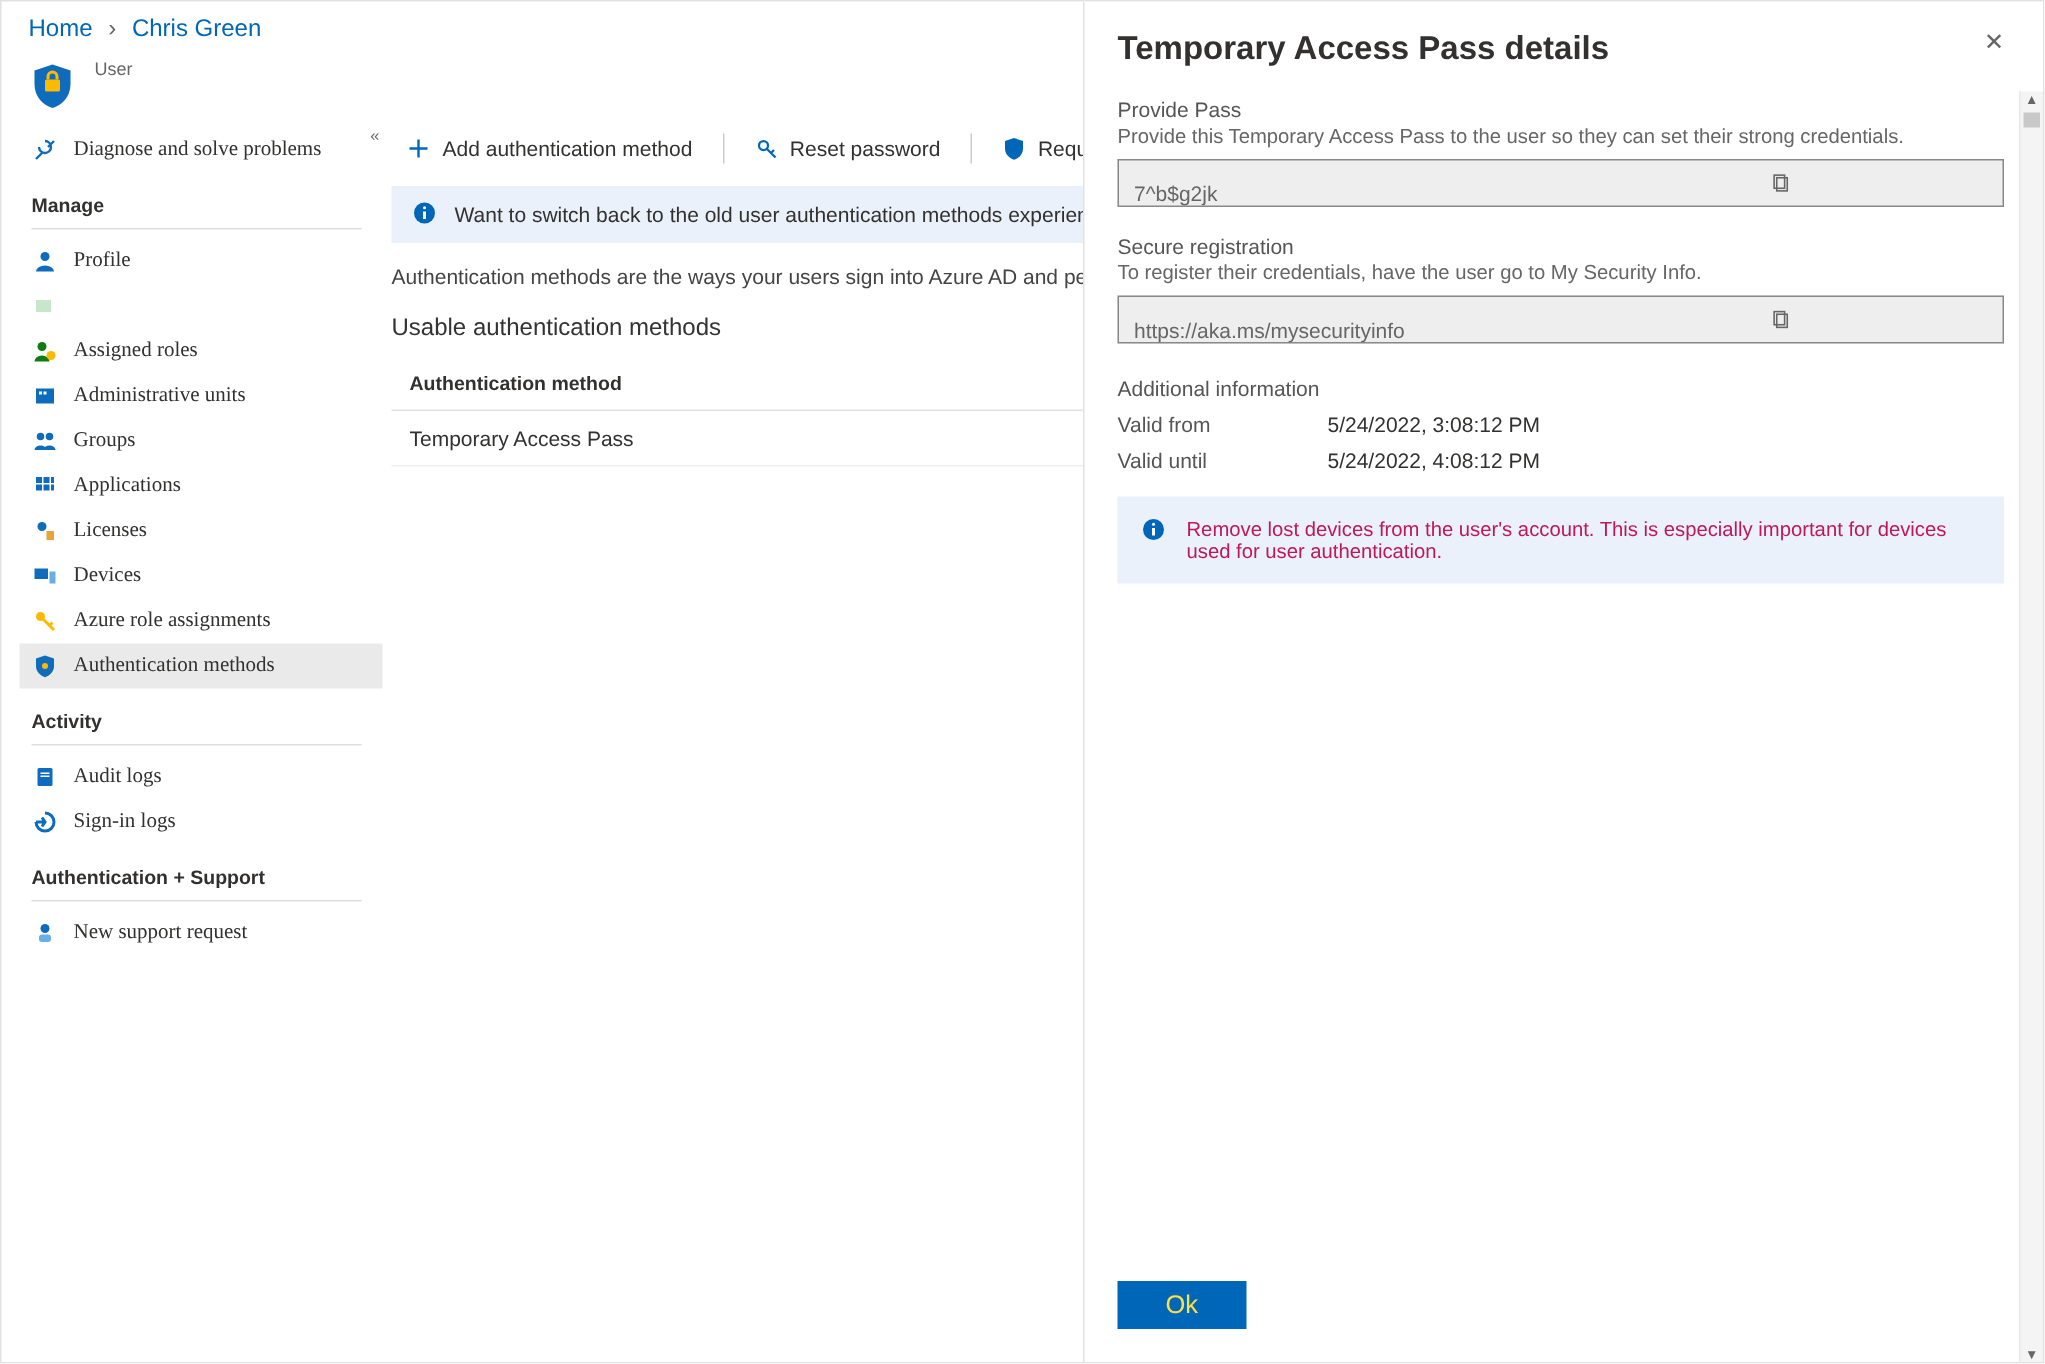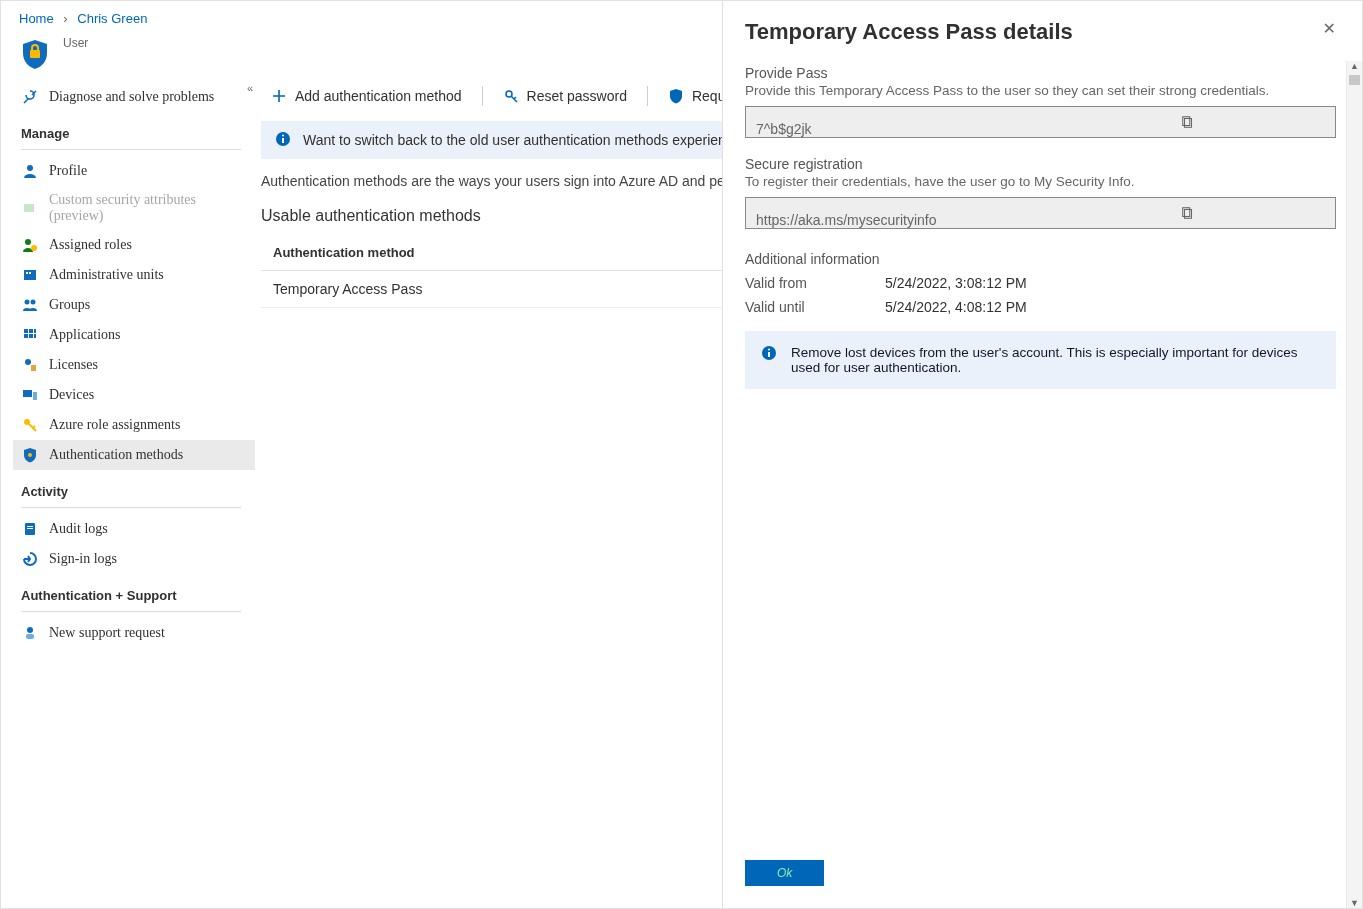"Home › Chris Green" .breadcrumb { font-size: 13px -> 16px }
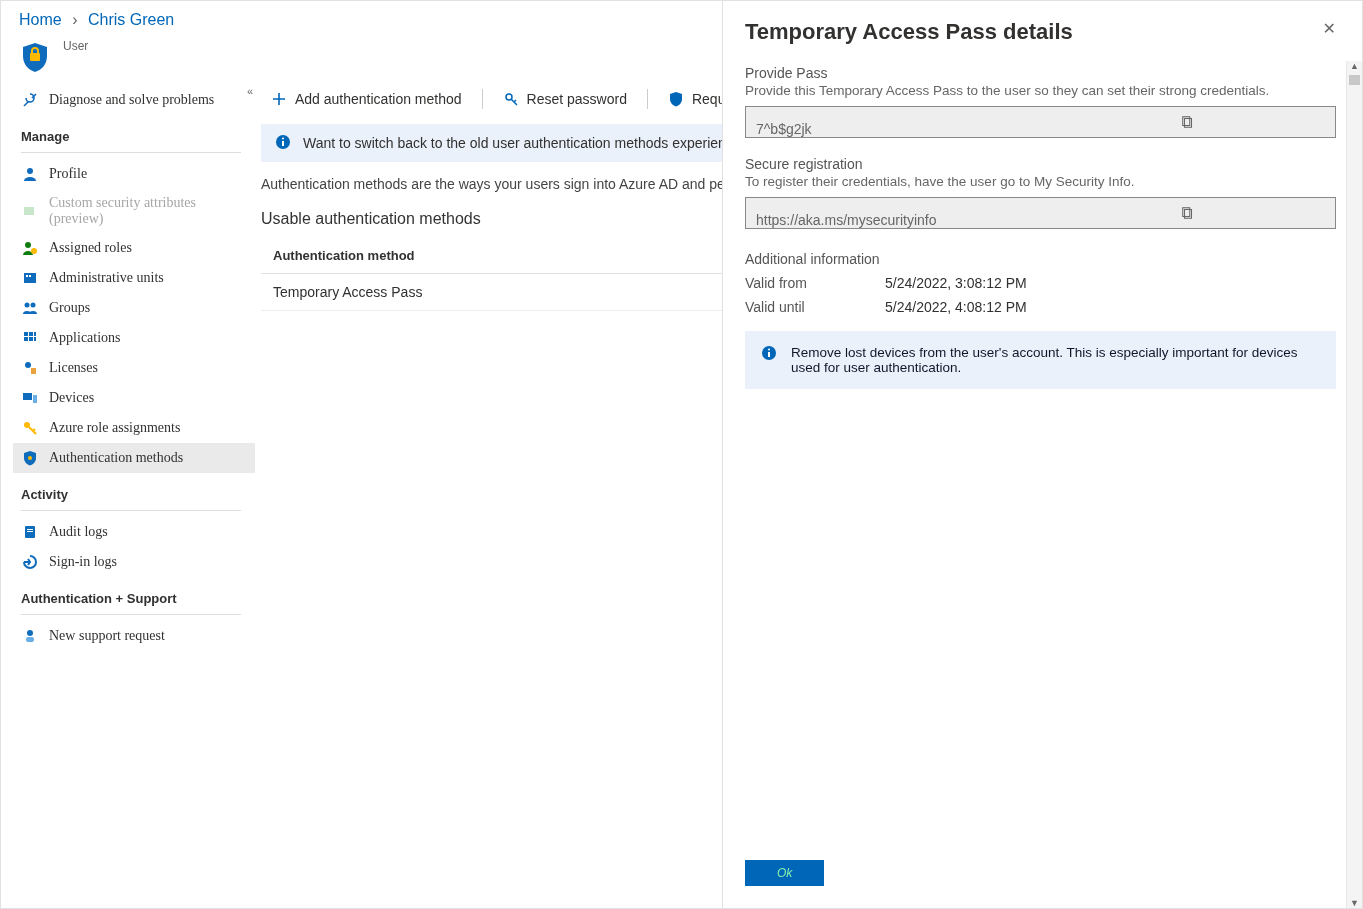"Custom security attributes (preview)" span { html: <span>Custom security attributes (preview)</span> -> none }
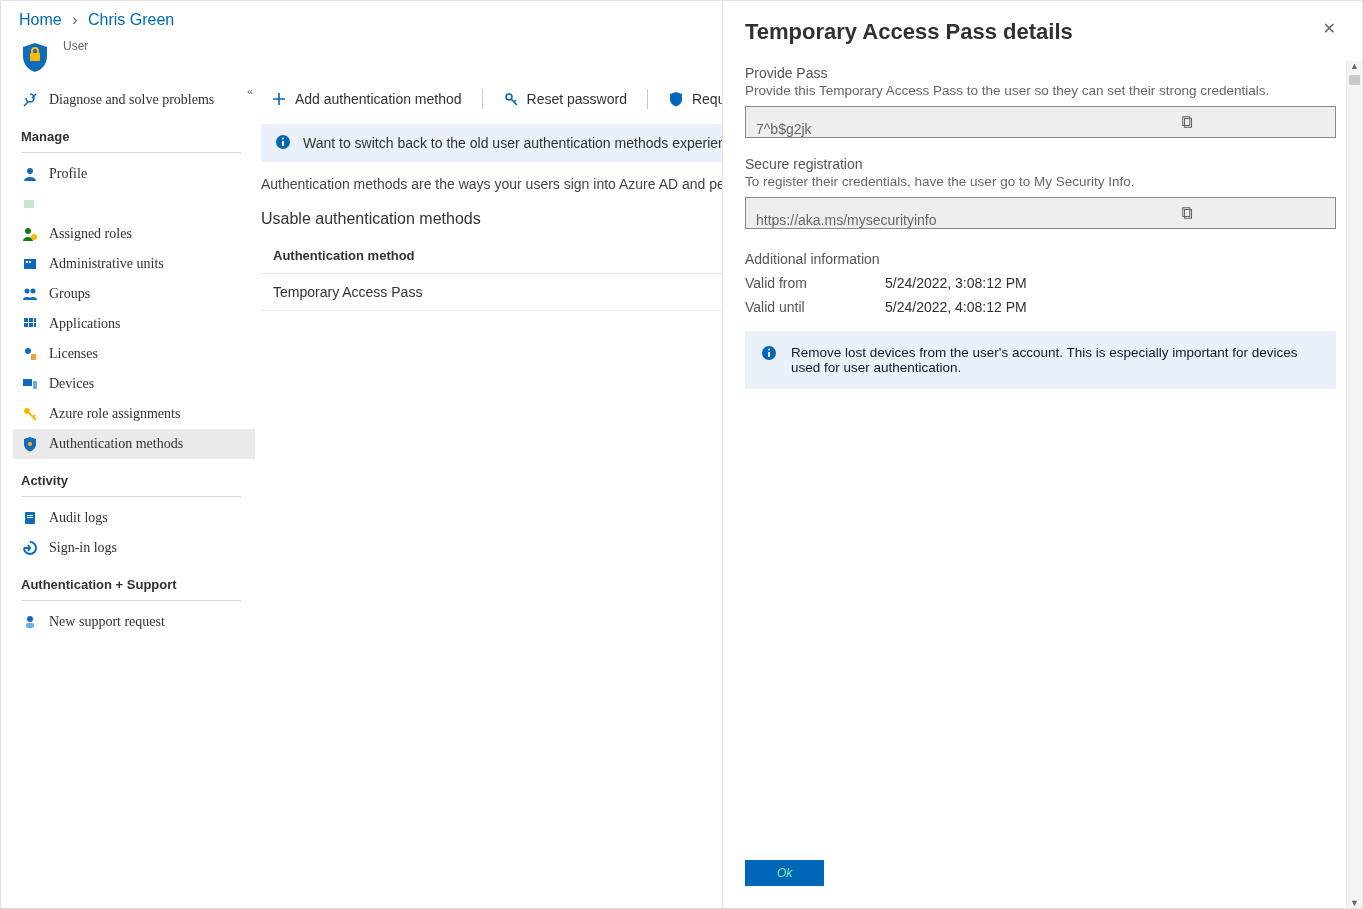"Remove lost devices from the" .panel-info { color: #0f172a -> #be185d }
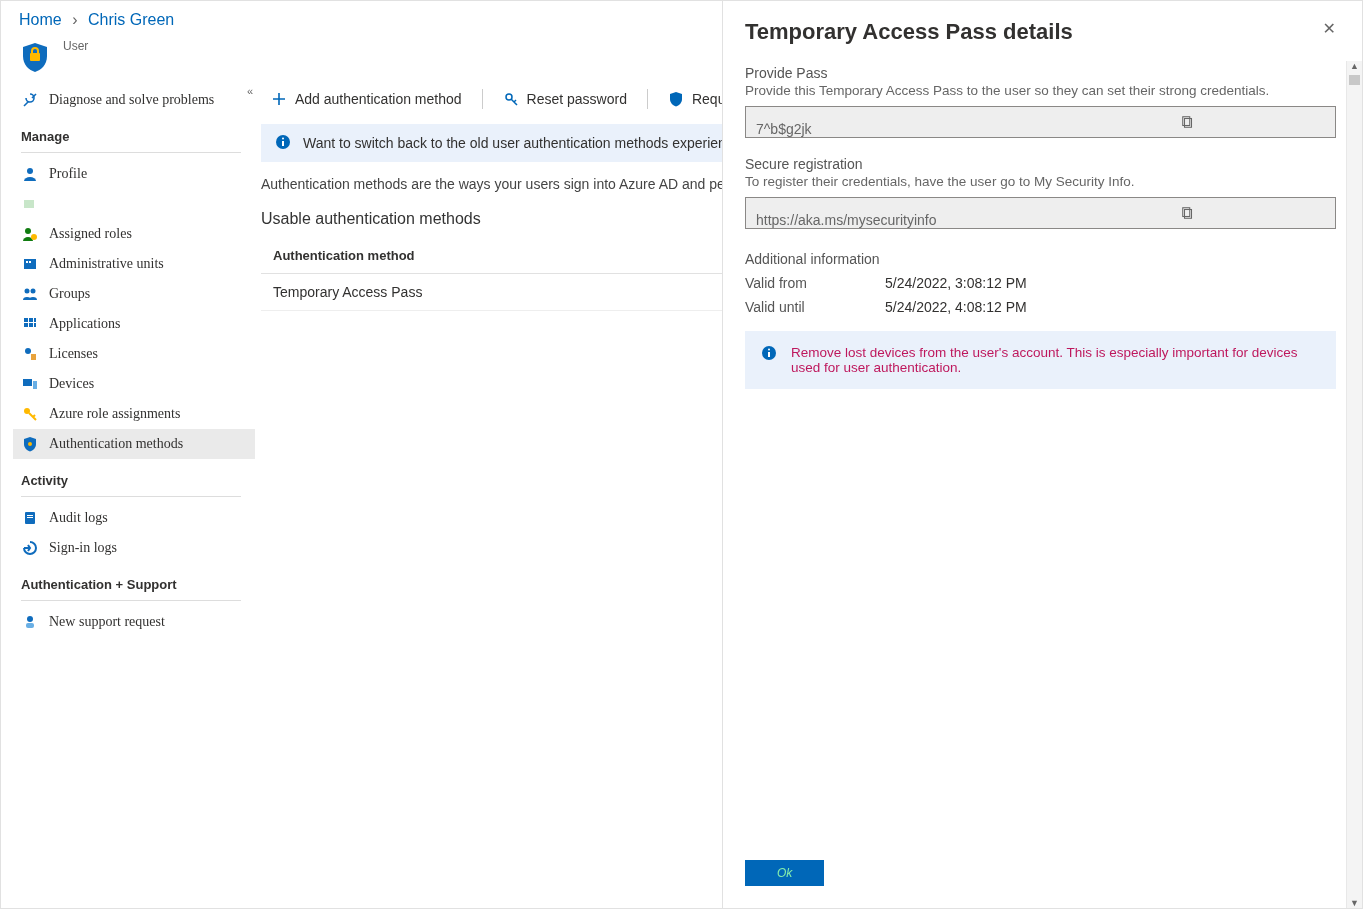"Ok" .btn-primary { color: #86efac -> #fde047; font-size: 12px -> 17px; font-style: italic -> none }
